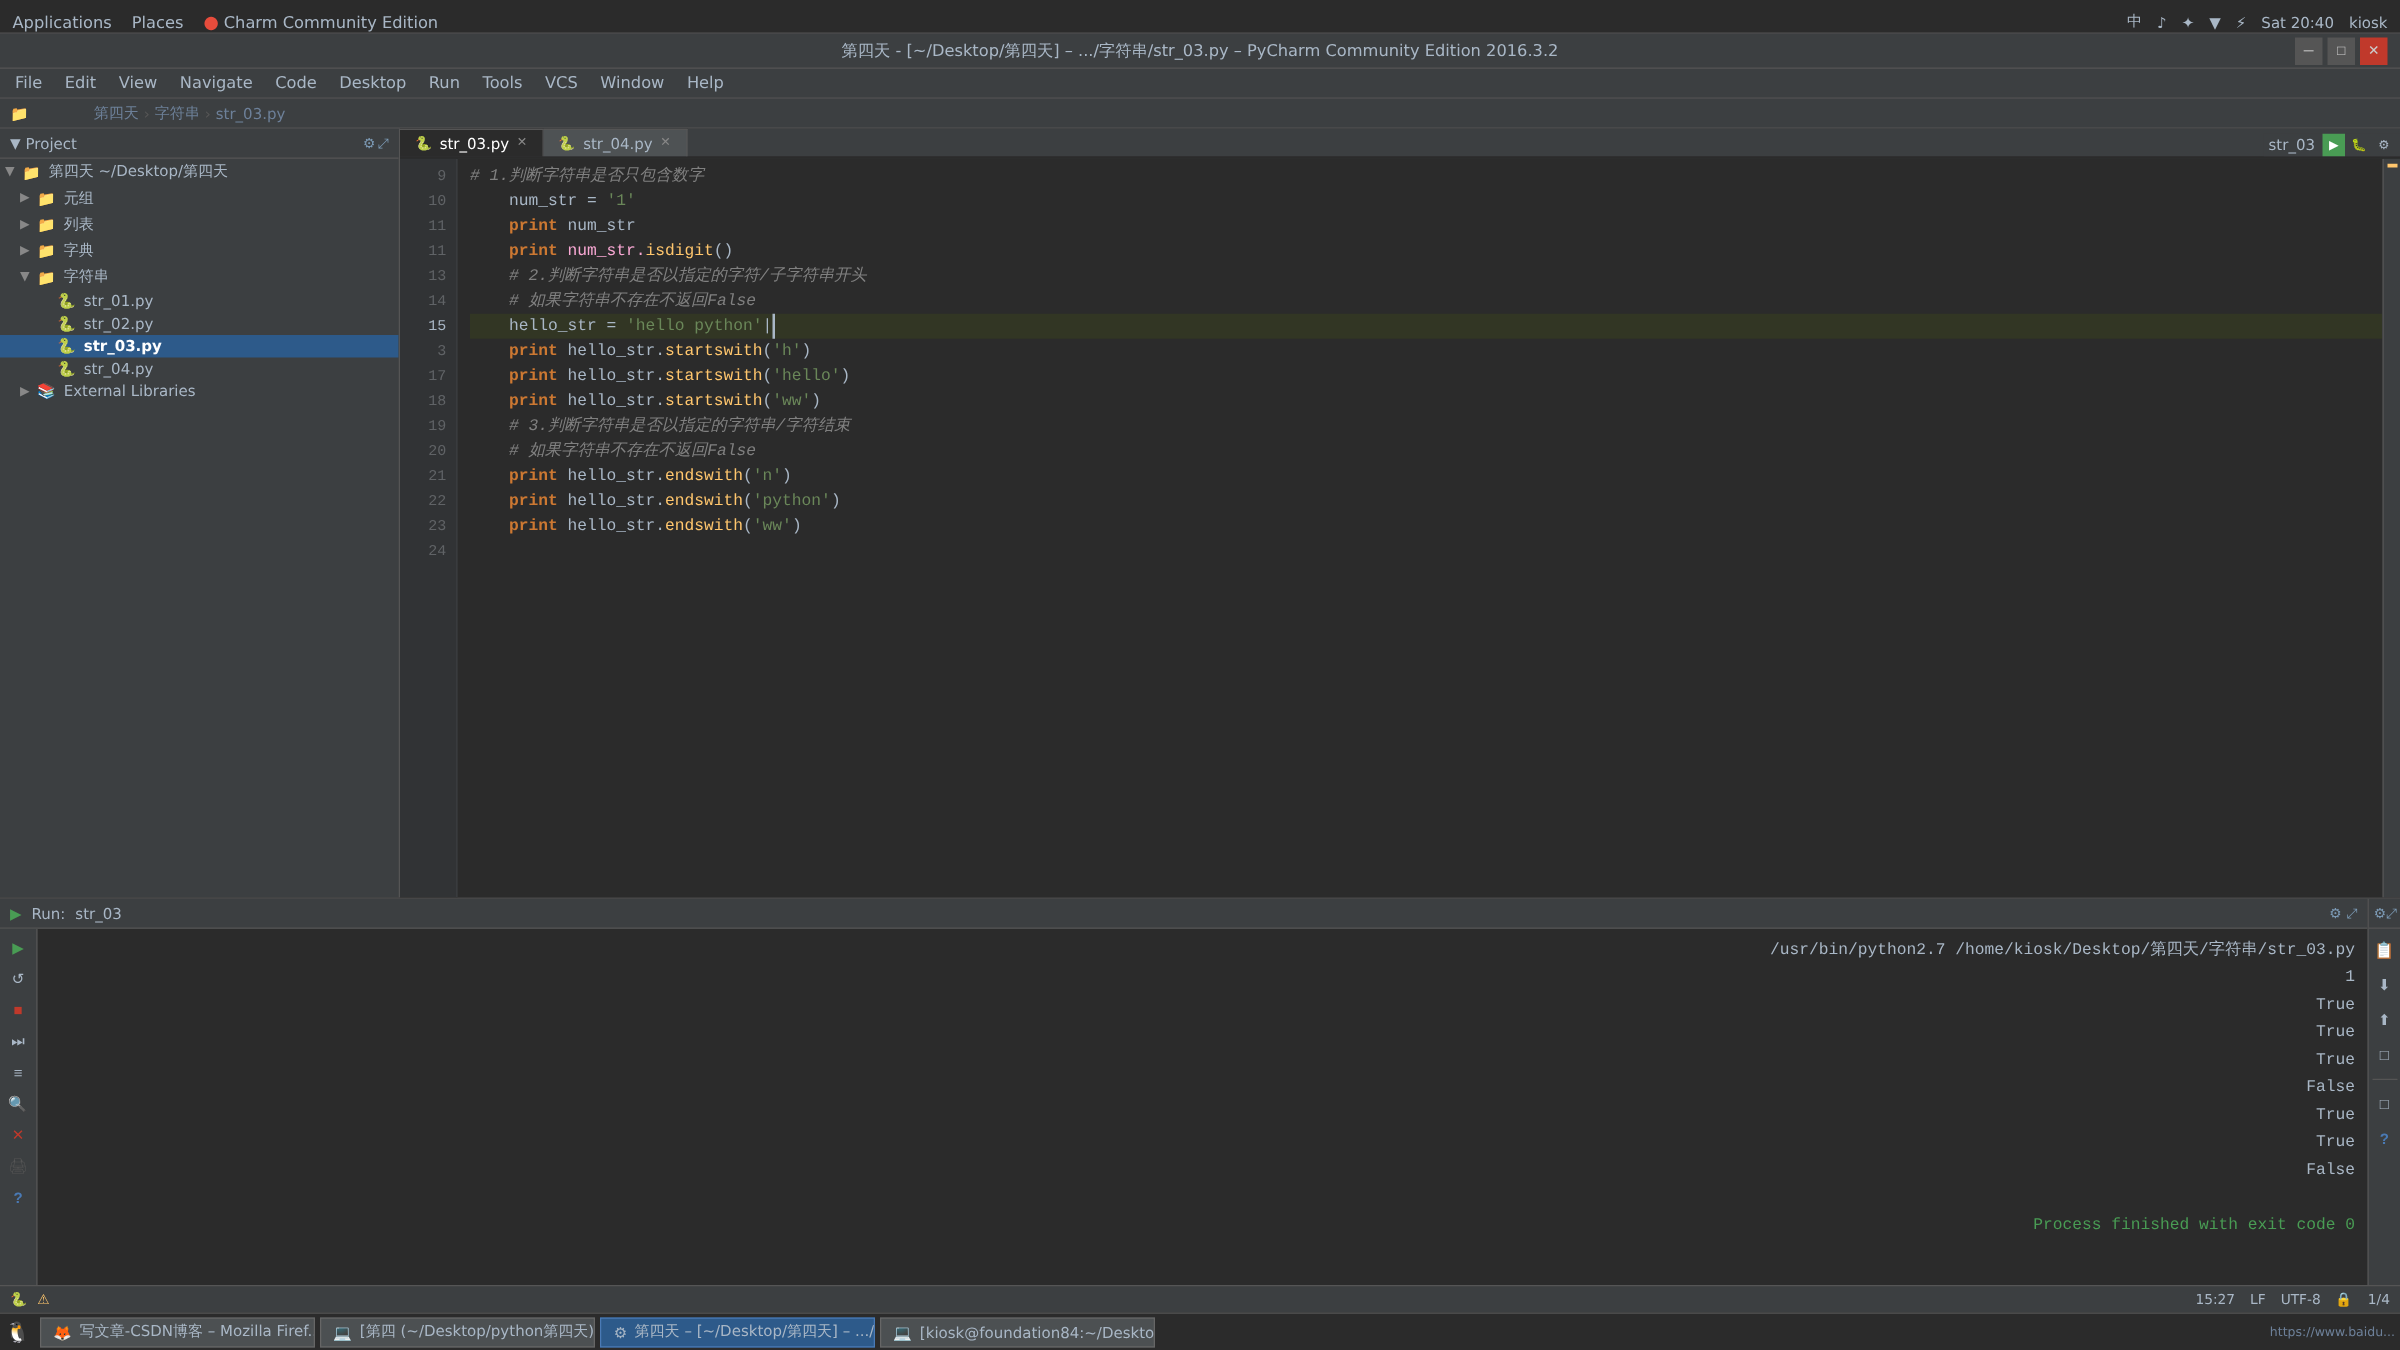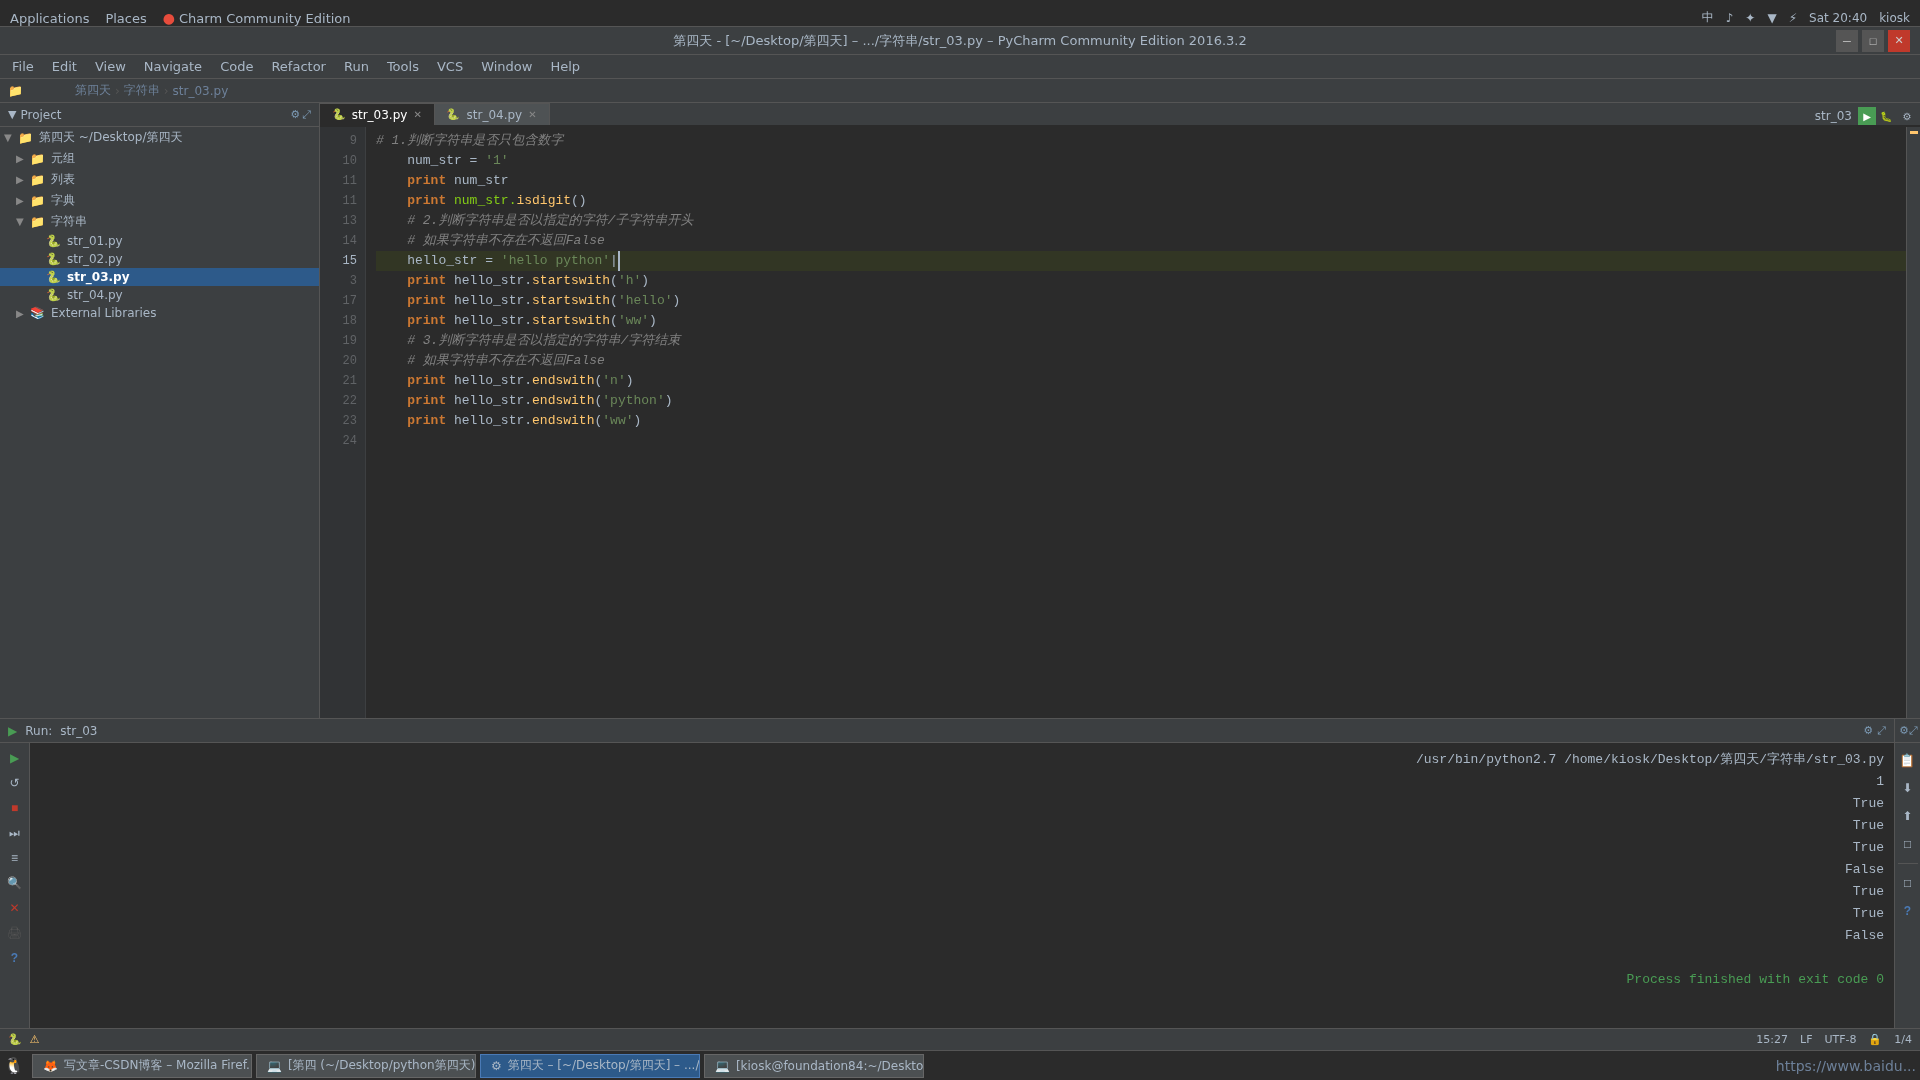"Refactor" span.menu-item { text: Refactor -> Desktop }
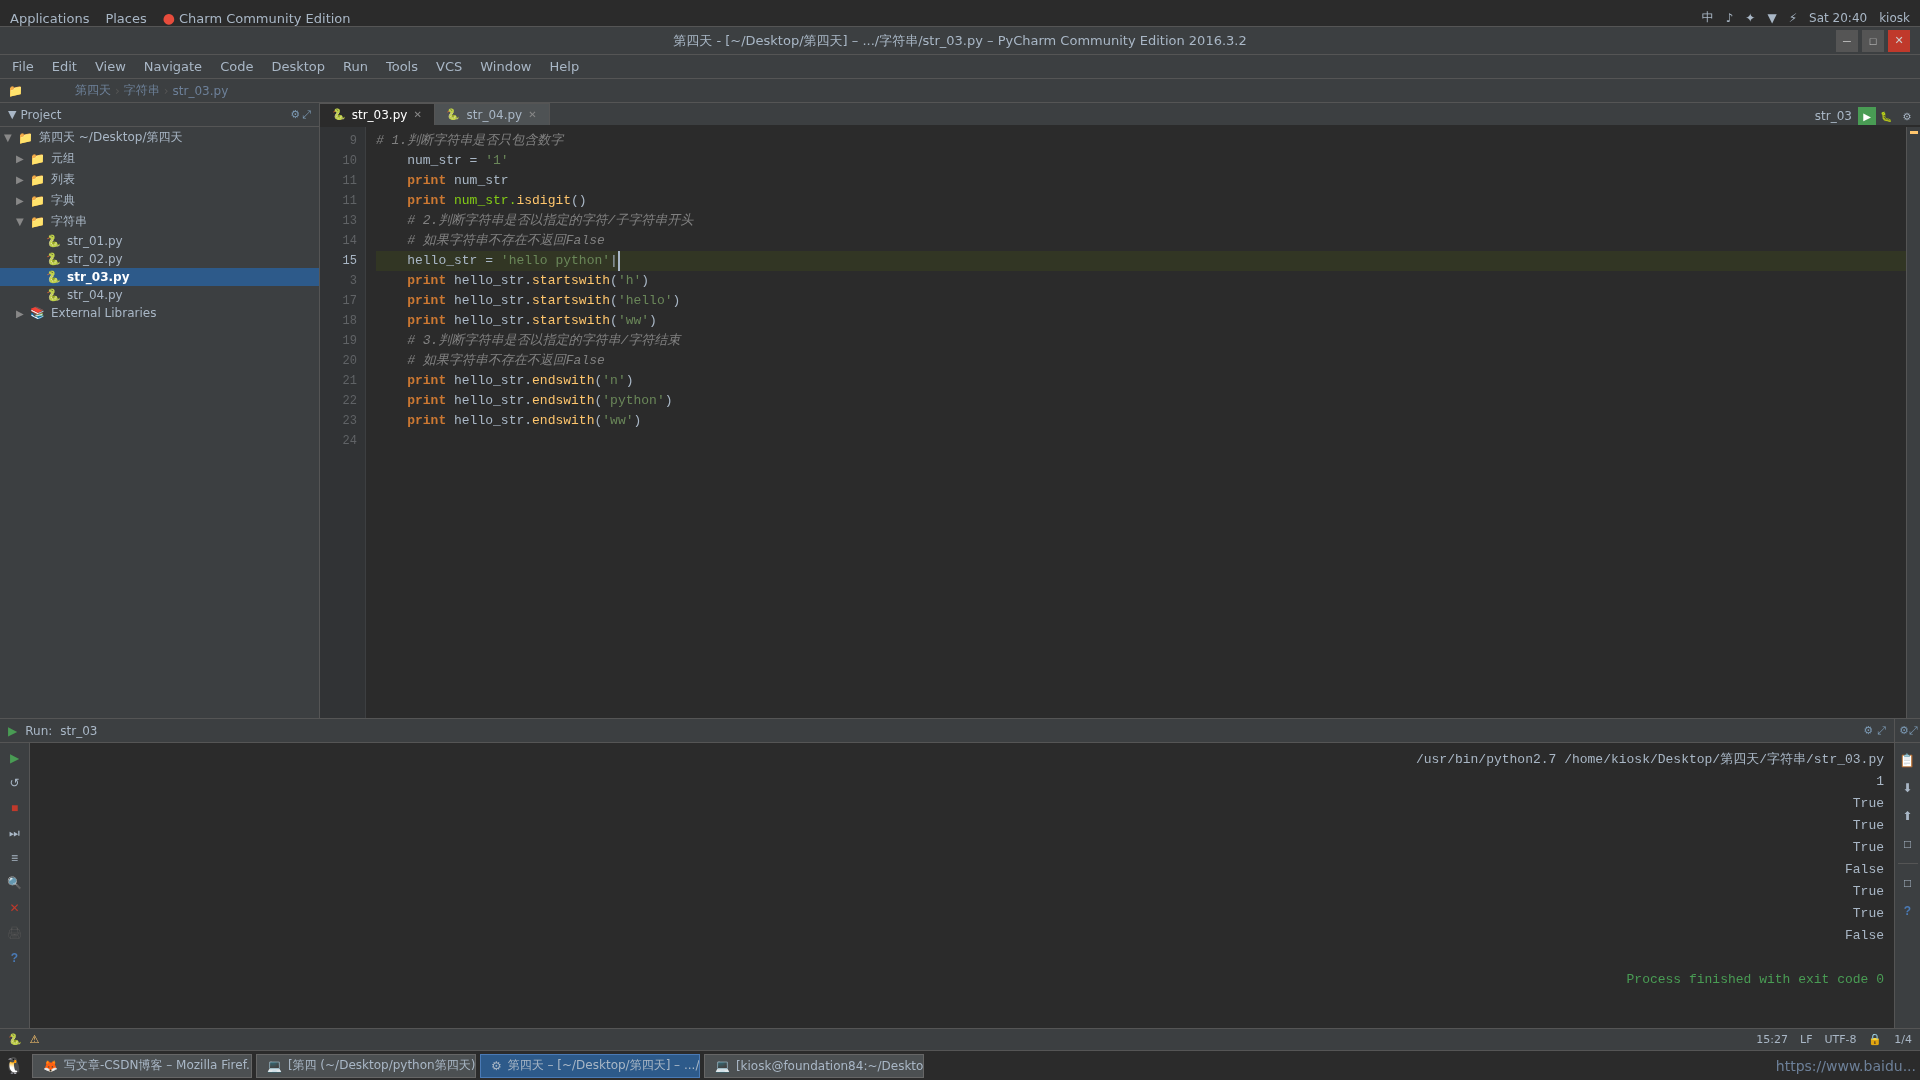"num_str." span { color: #84cc16 -> #f9a8d4 }
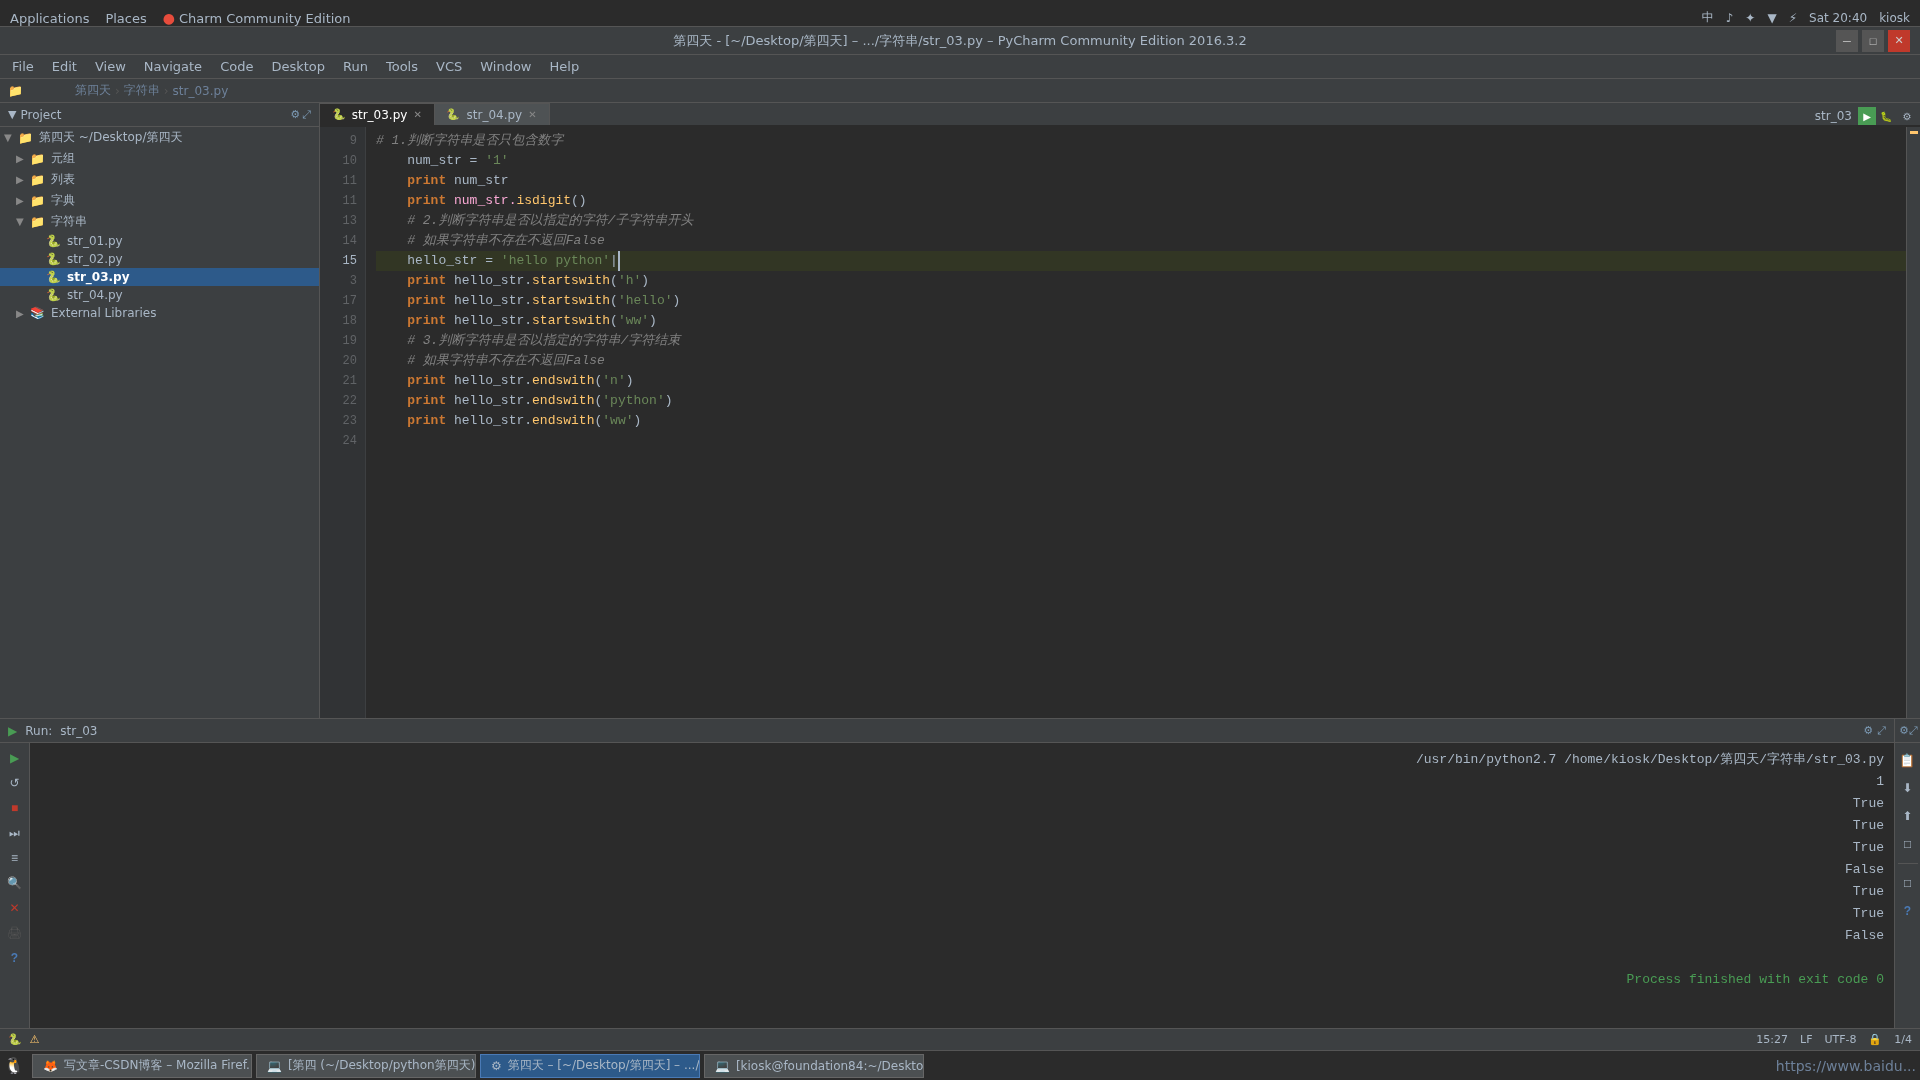"https://www.baidu..." span { font-size: 14px -> 10px }
